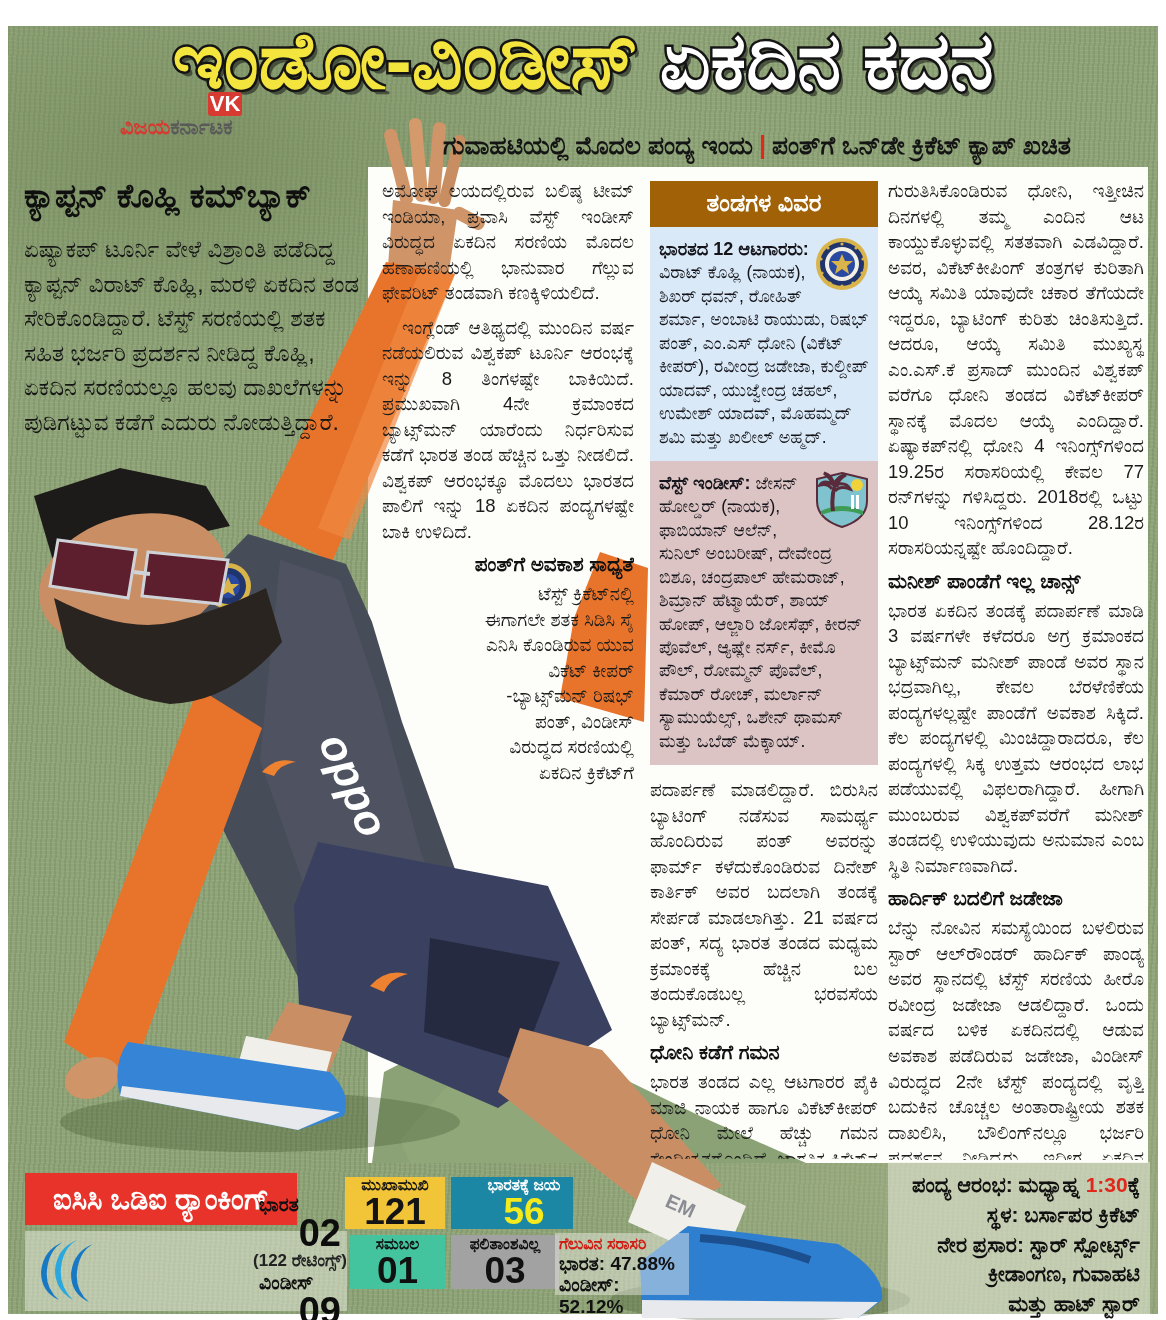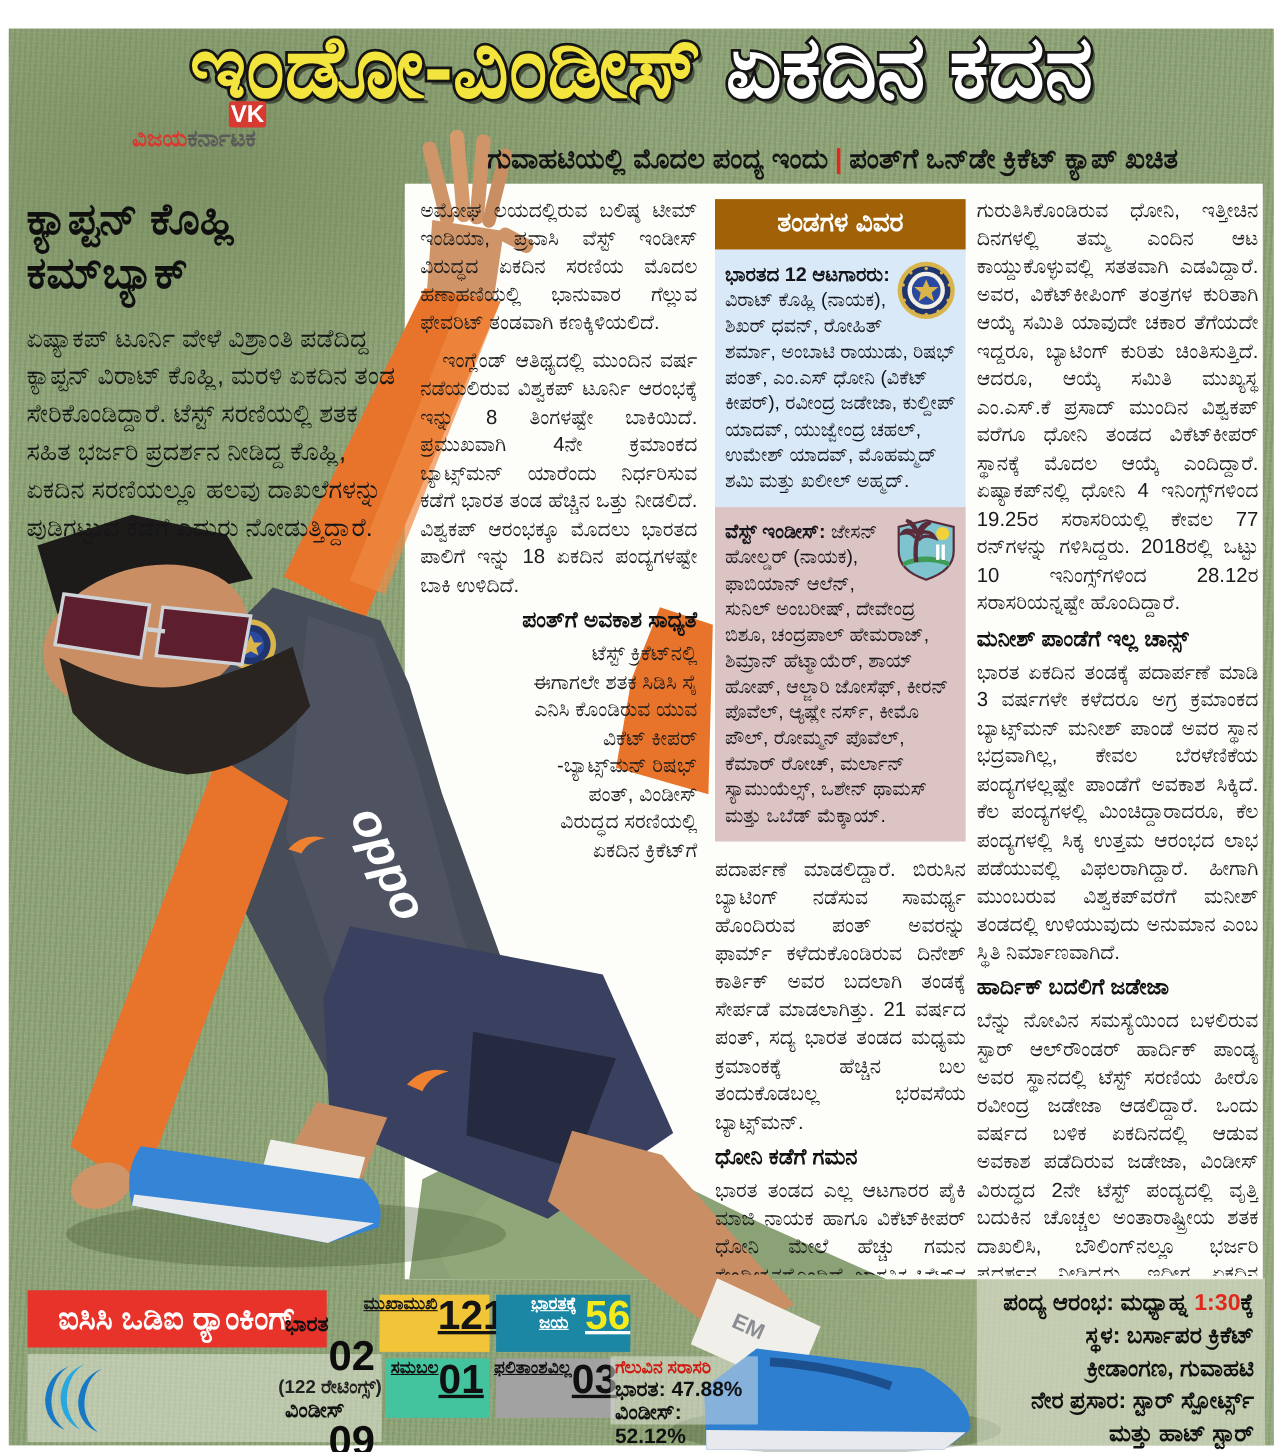"ಕ್ಯಾಪ್ಟನ್ ಕೊಹ್ಲಿ ಕಮ್‌ಬ್ಯಾಕ್" .left-col h2 { font-size: 40px -> 33px }
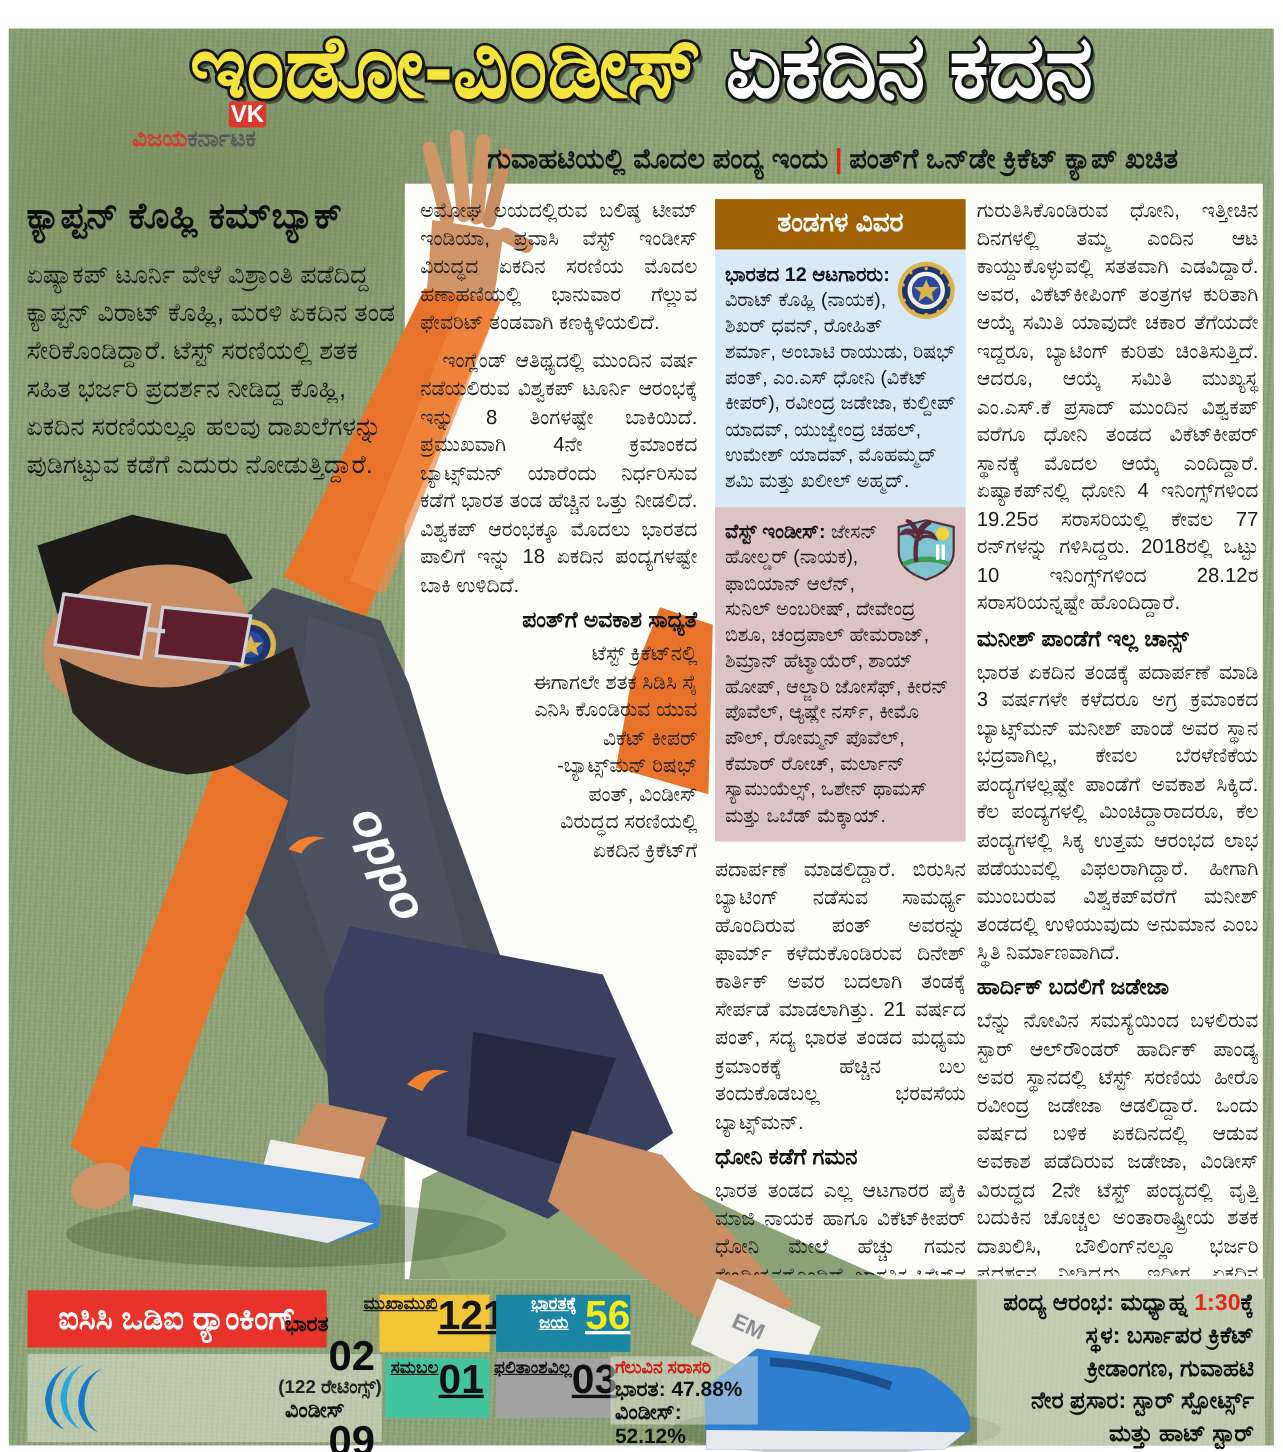"ಮುಖಾಮುಖಿ" .statbox { flex-direction: row -> column; text-decoration: underline -> none }
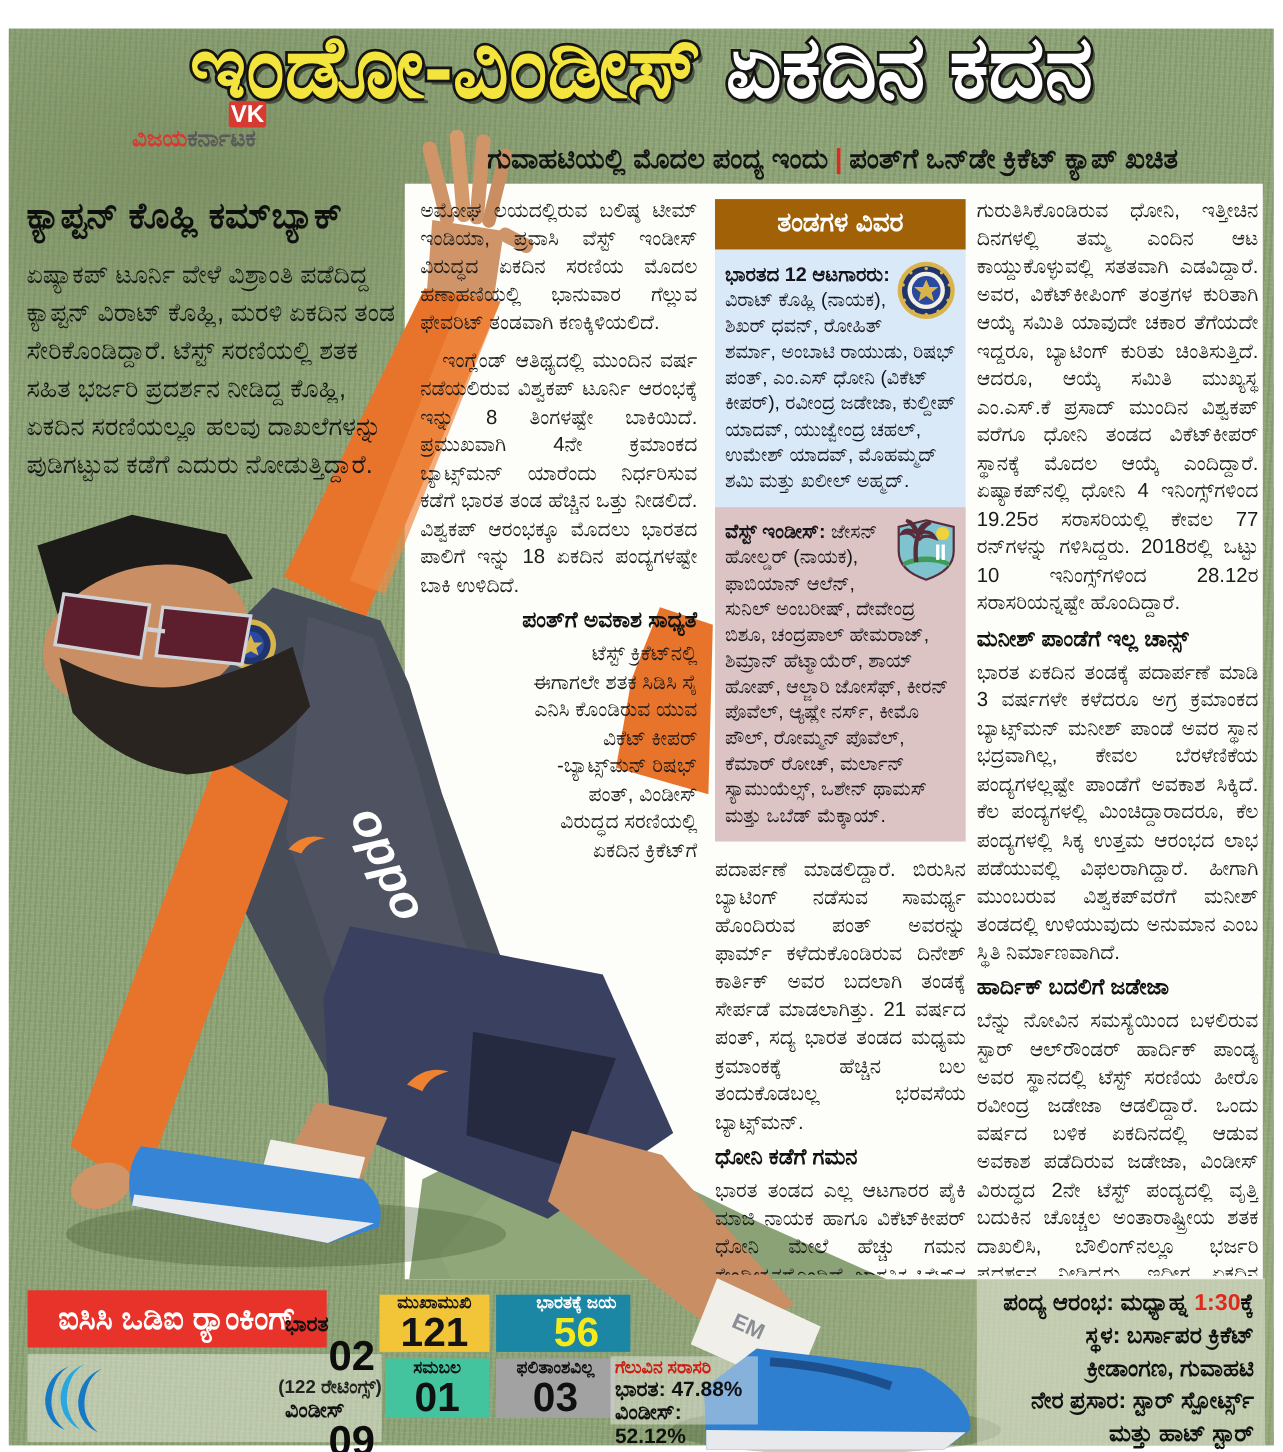"ಕ್ರೀಡಾಂಗಣ, ಗುವಾಹಟಿ" div { order: before "ನೇರ ಪ್ರಸಾರ: ಸ್ಟಾರ್ ಸ್ಪೋರ್ಟ್ಸ್" -> after "ನೇರ ಪ್ರಸಾರ: ಸ್ಟಾರ್ ಸ್ಪೋರ್ಟ್ಸ್" }
